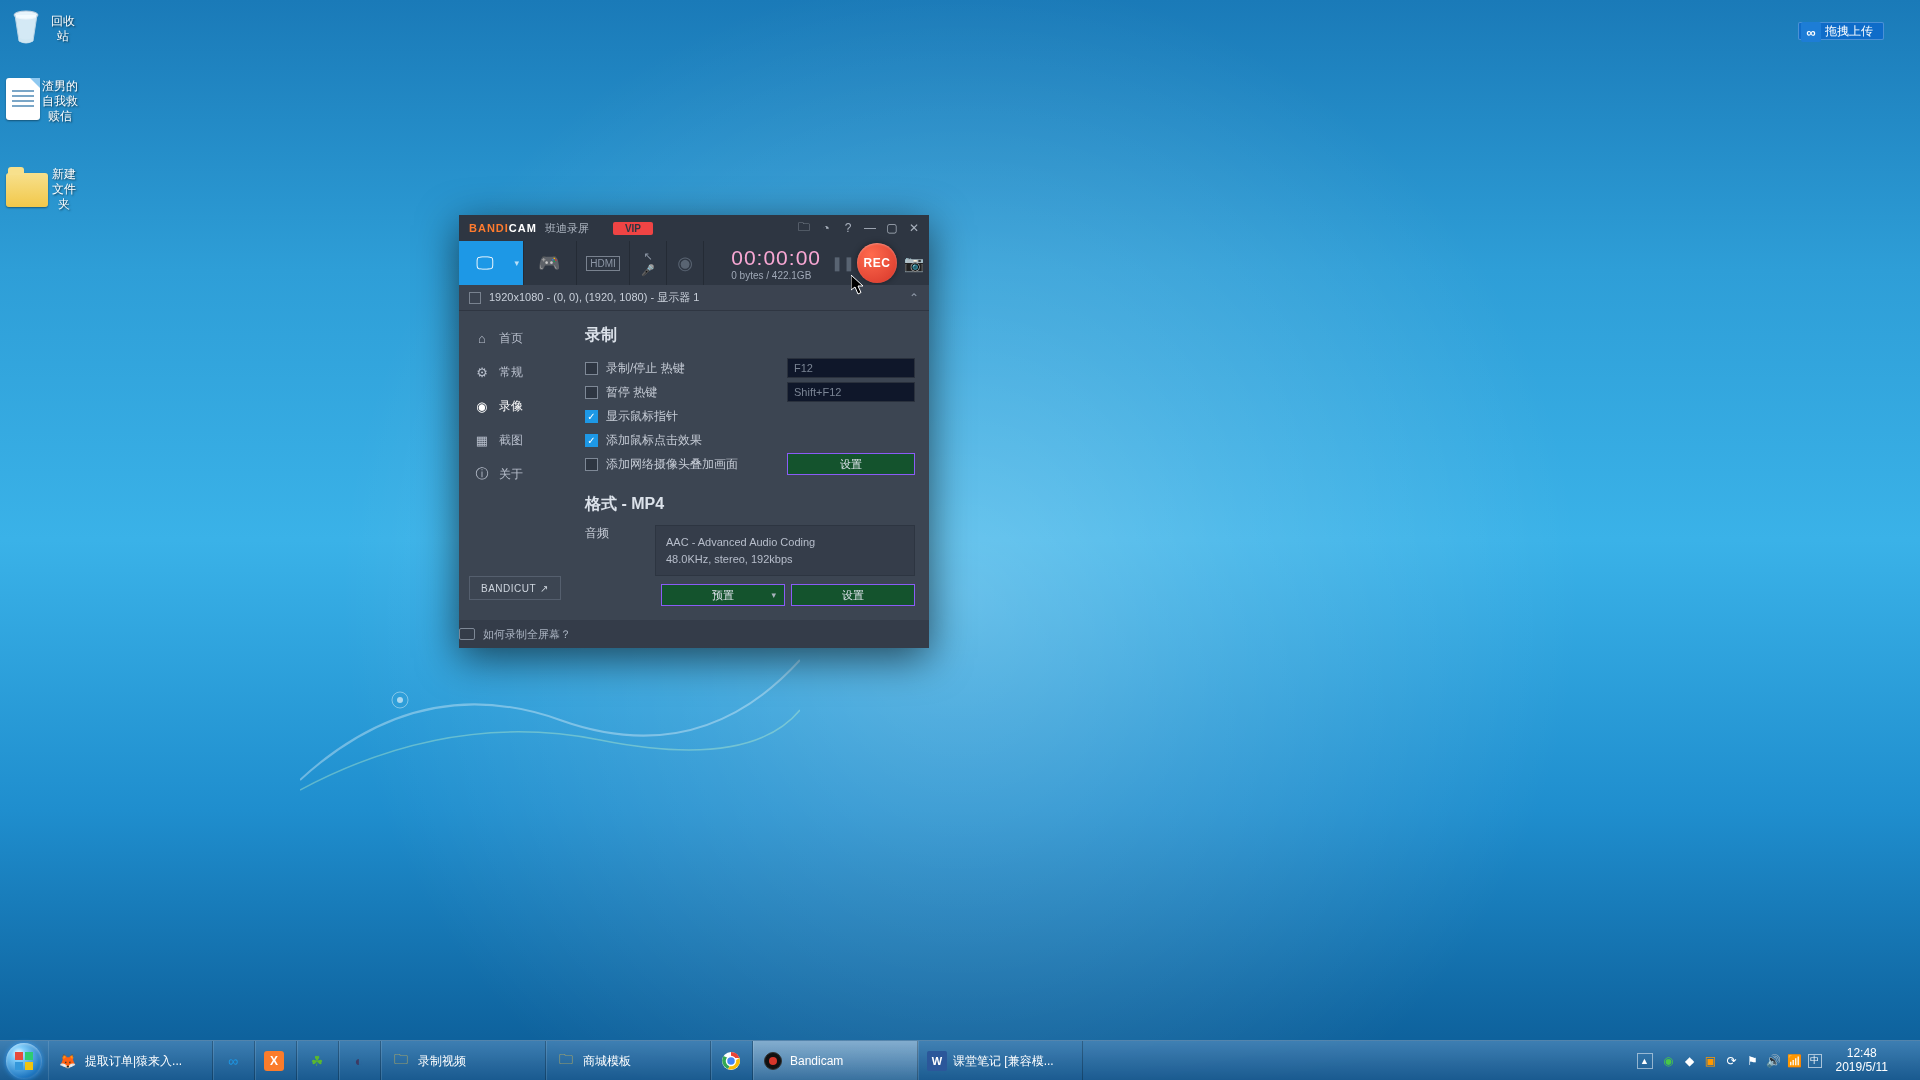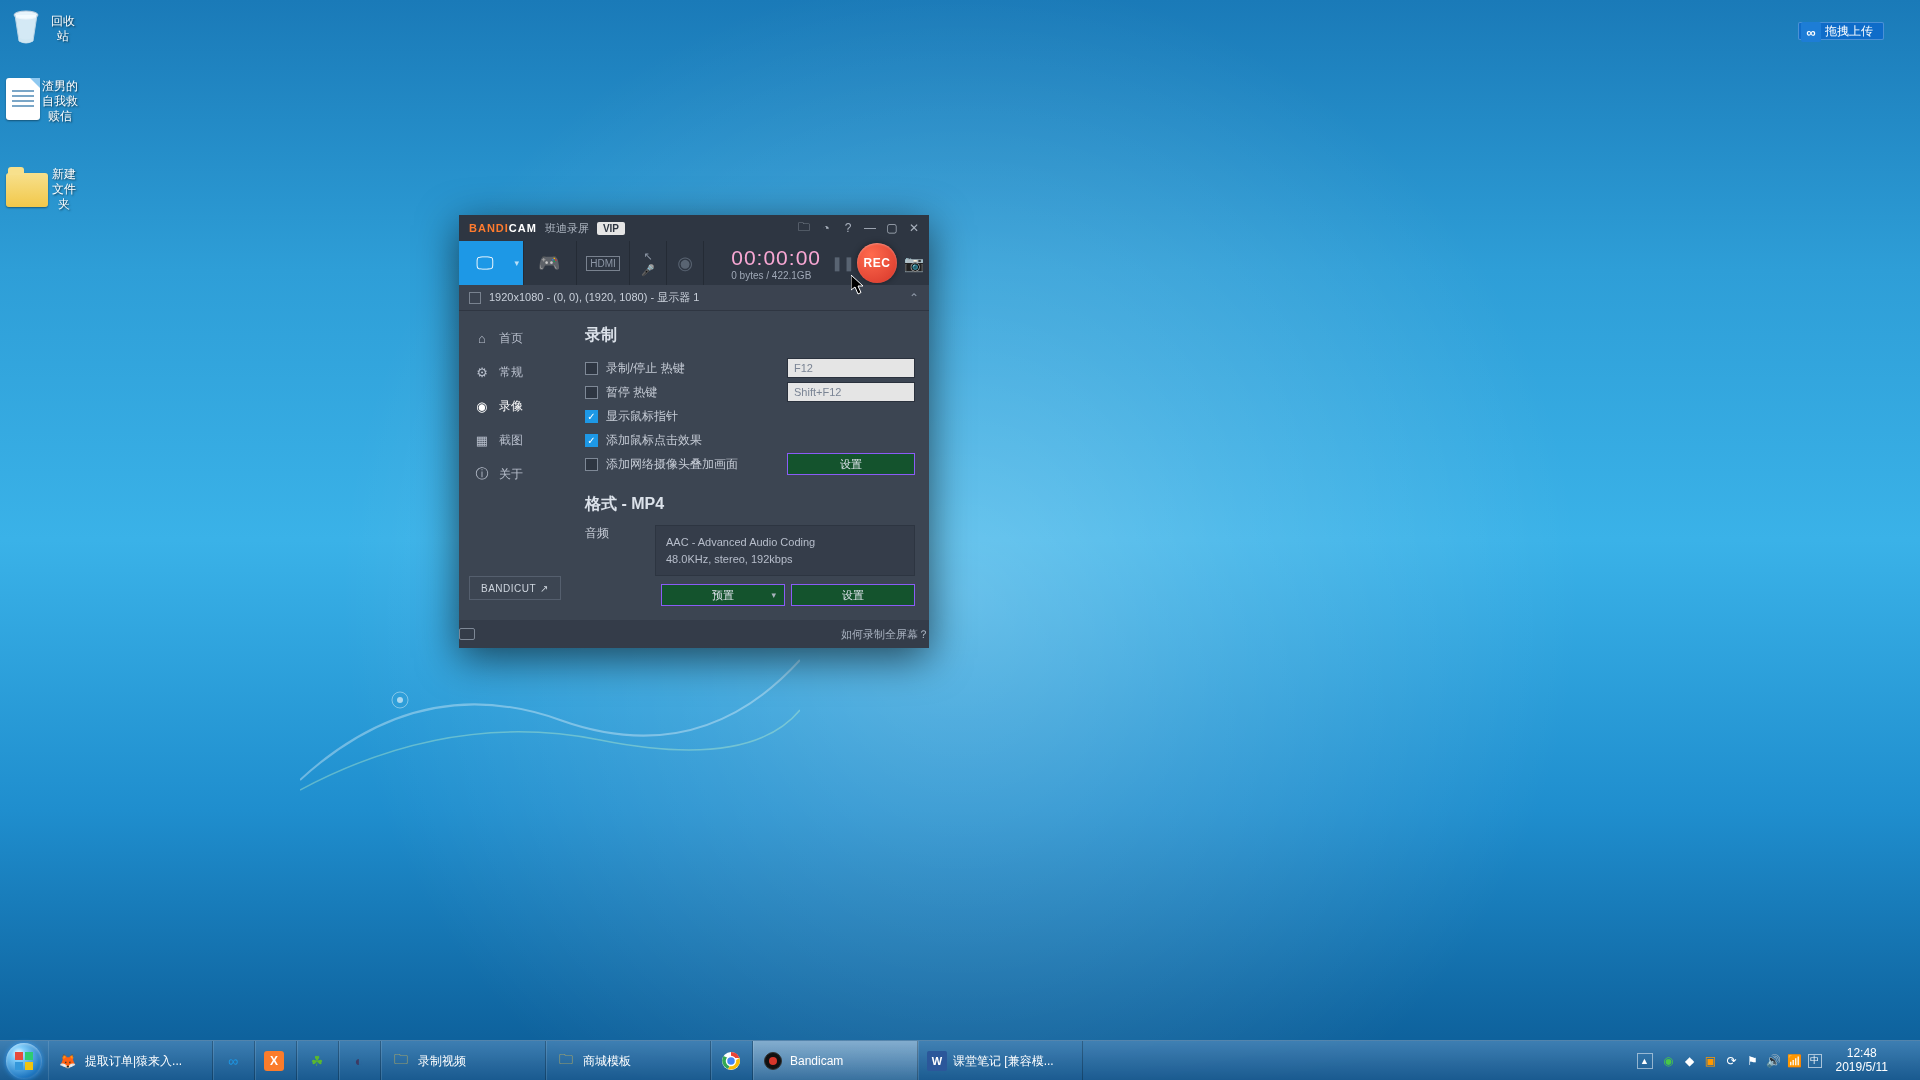"VIP" .bd-vip { background: #e5e5e5 -> #ef4444; margin-left: 8px -> 24px; padding: 1px 6px -> 1px 12px }
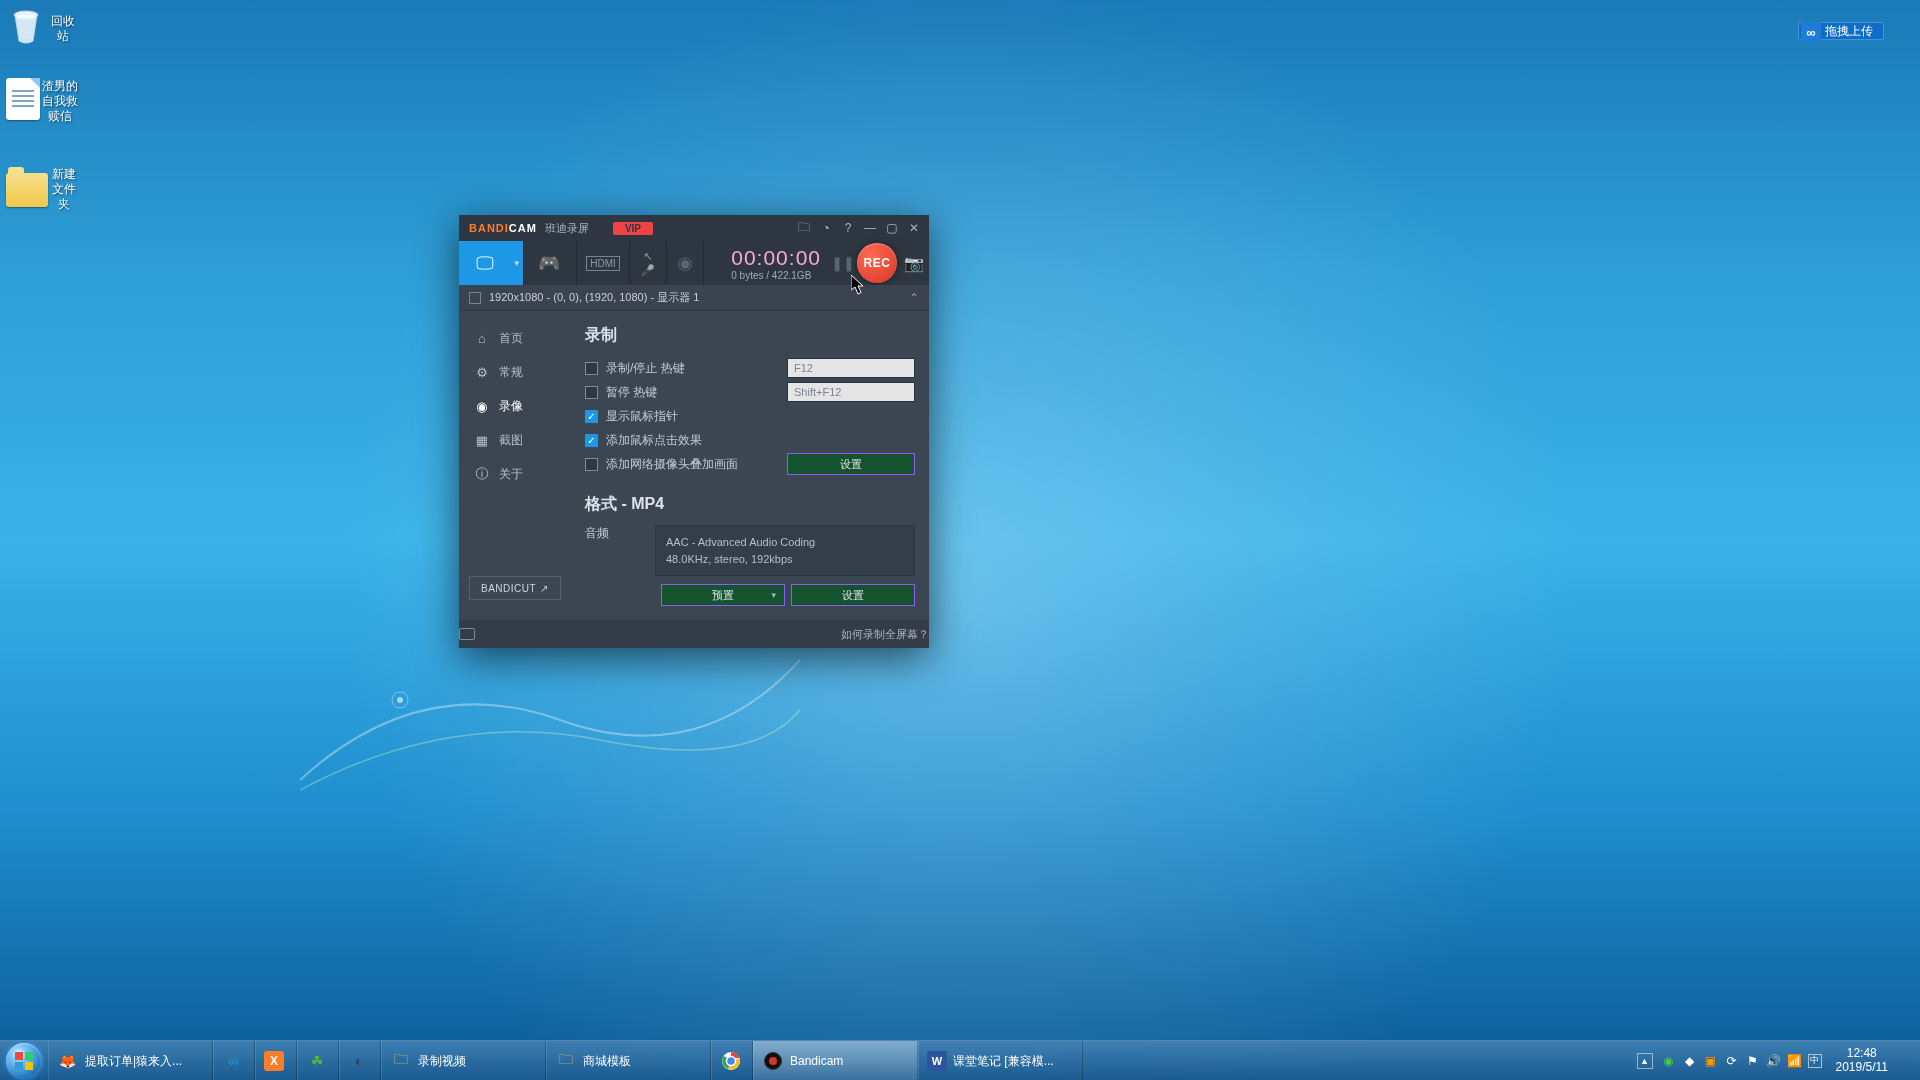"F12" .bd-input { background: #e5e5e5 -> #0f172a }
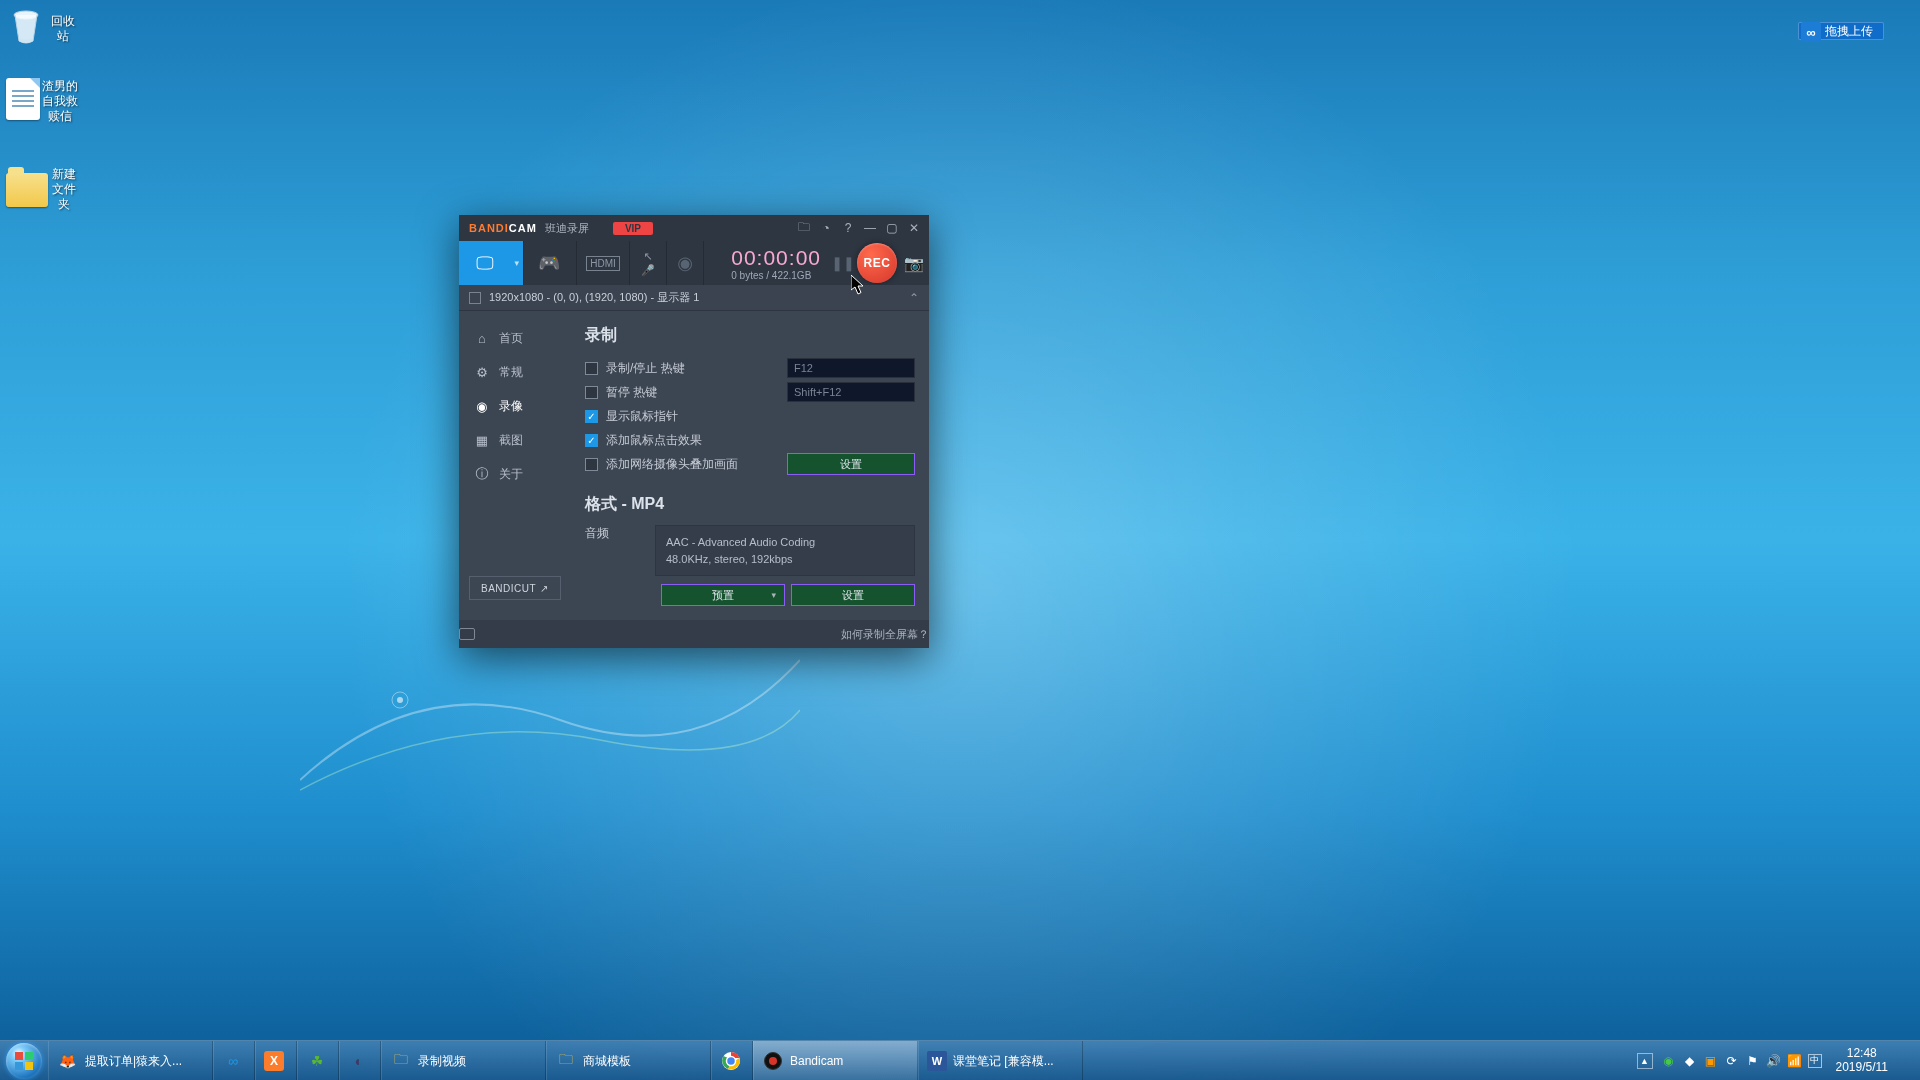"如何录制全屏幕？" .bd-footer { gap: 16px -> 8px; justify-content: space-between -> flex-start }
